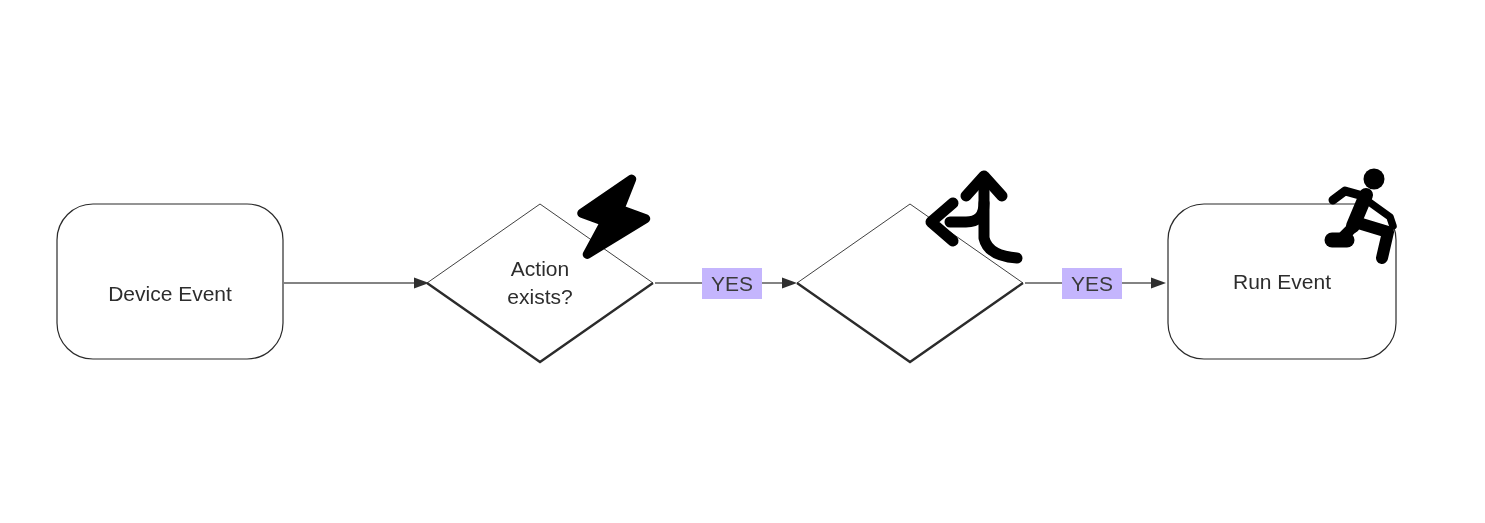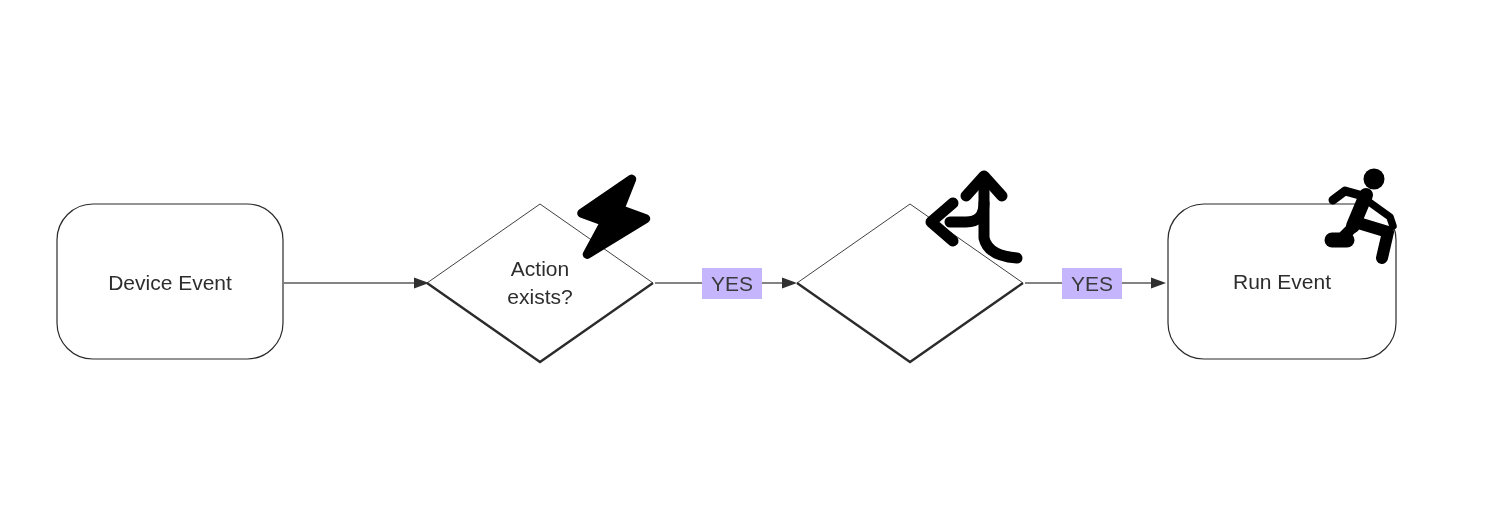"Device Event" div.label { top: 205px -> 216px }
